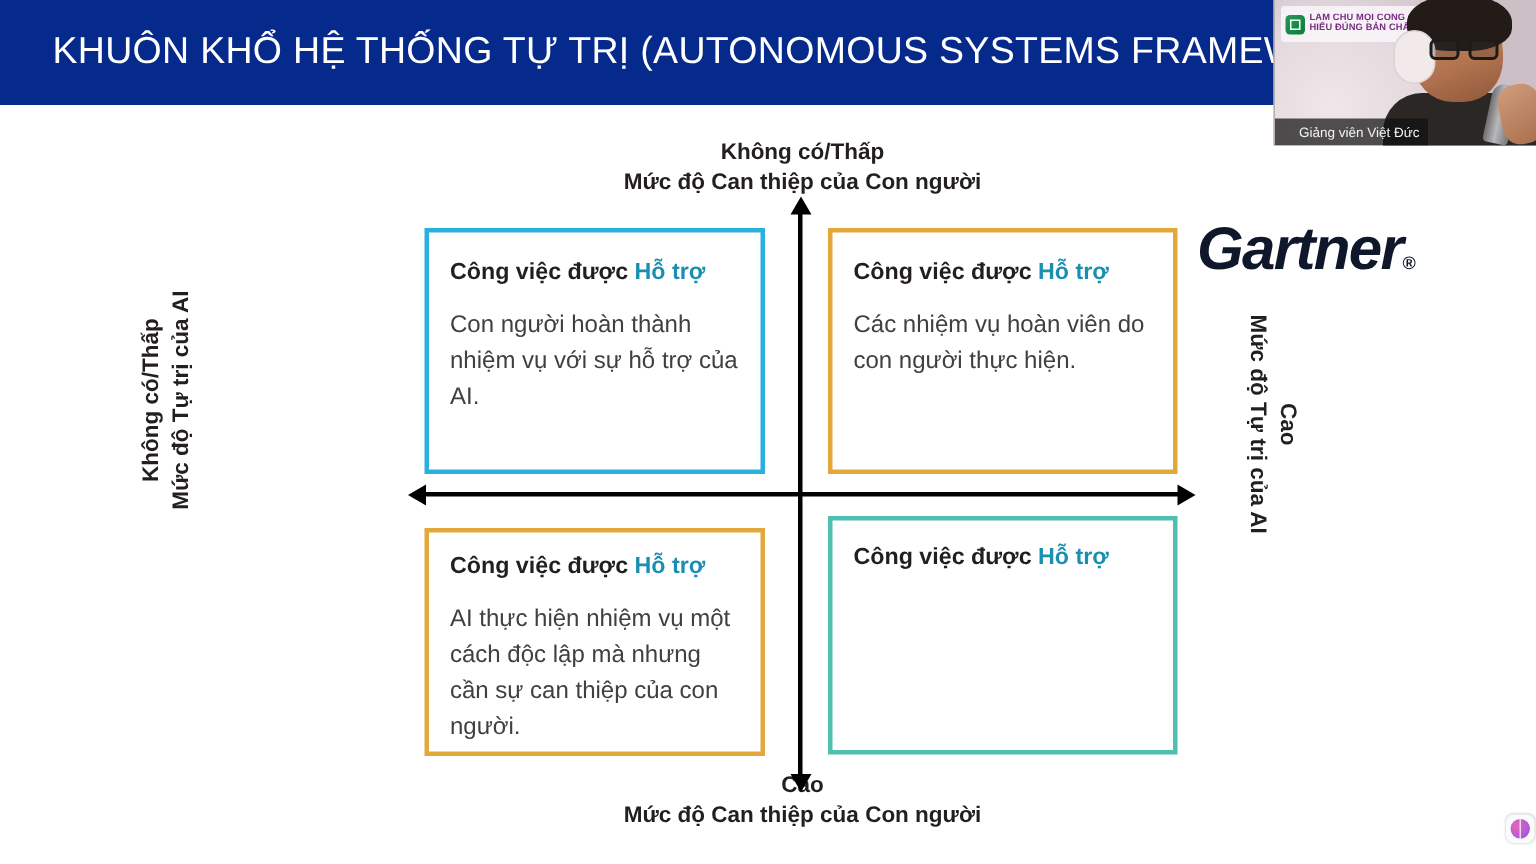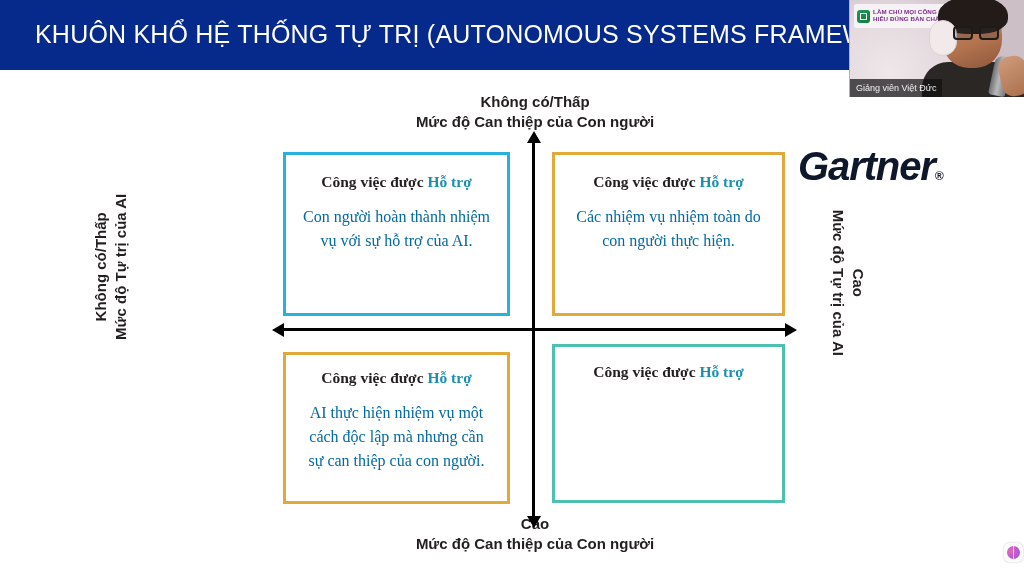"Giảng viên Việt Đức" .cam-caption { padding: 0 6px 0 6px -> 0 6px 0 16px }
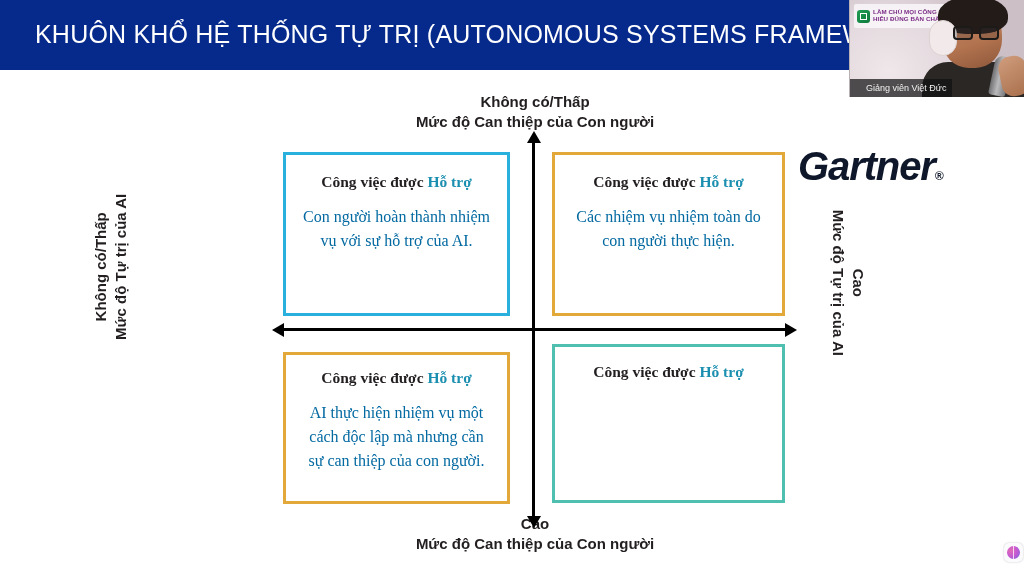"Công việc được Hỗ trợ" .quad { font-family: Liberation Serif, serif -> none; text-align: center -> none }
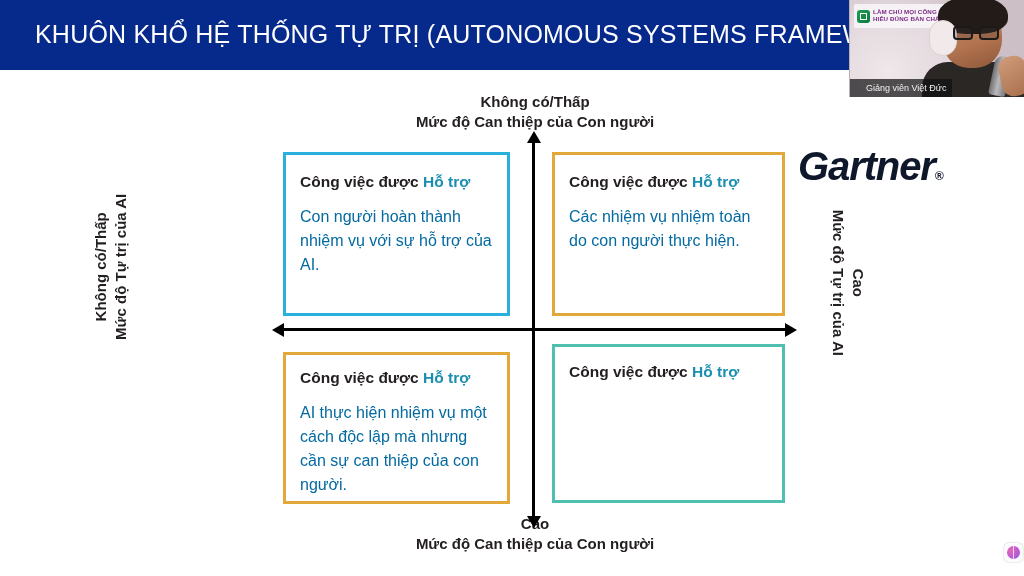"Con người hoàn thành nhiệm" .quad-body { color: #0369a1 -> #404040 }
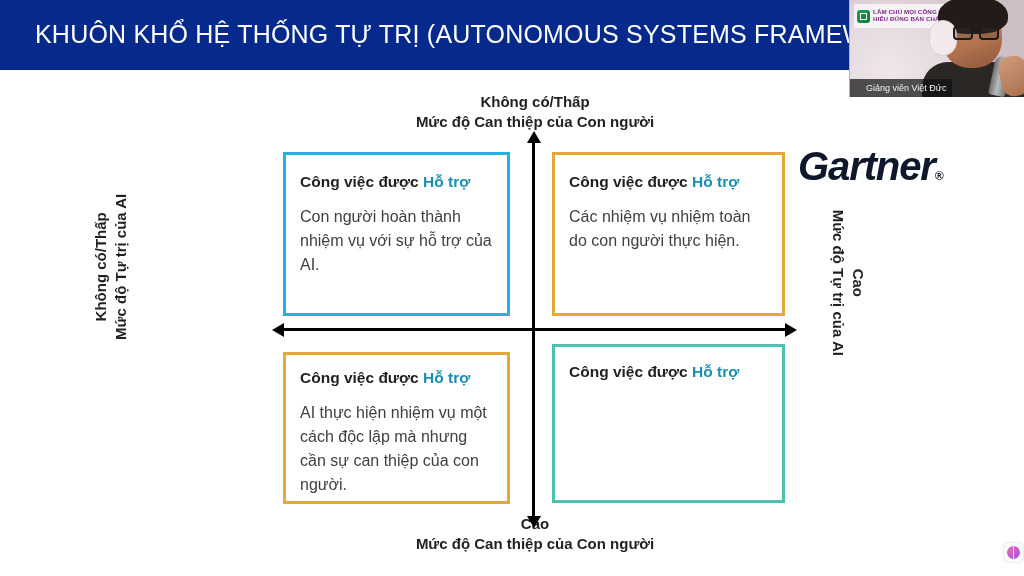"Các nhiệm vụ nhiệm toàn" p.quad-body { text: nhiệm toàn -> hoàn viên }
